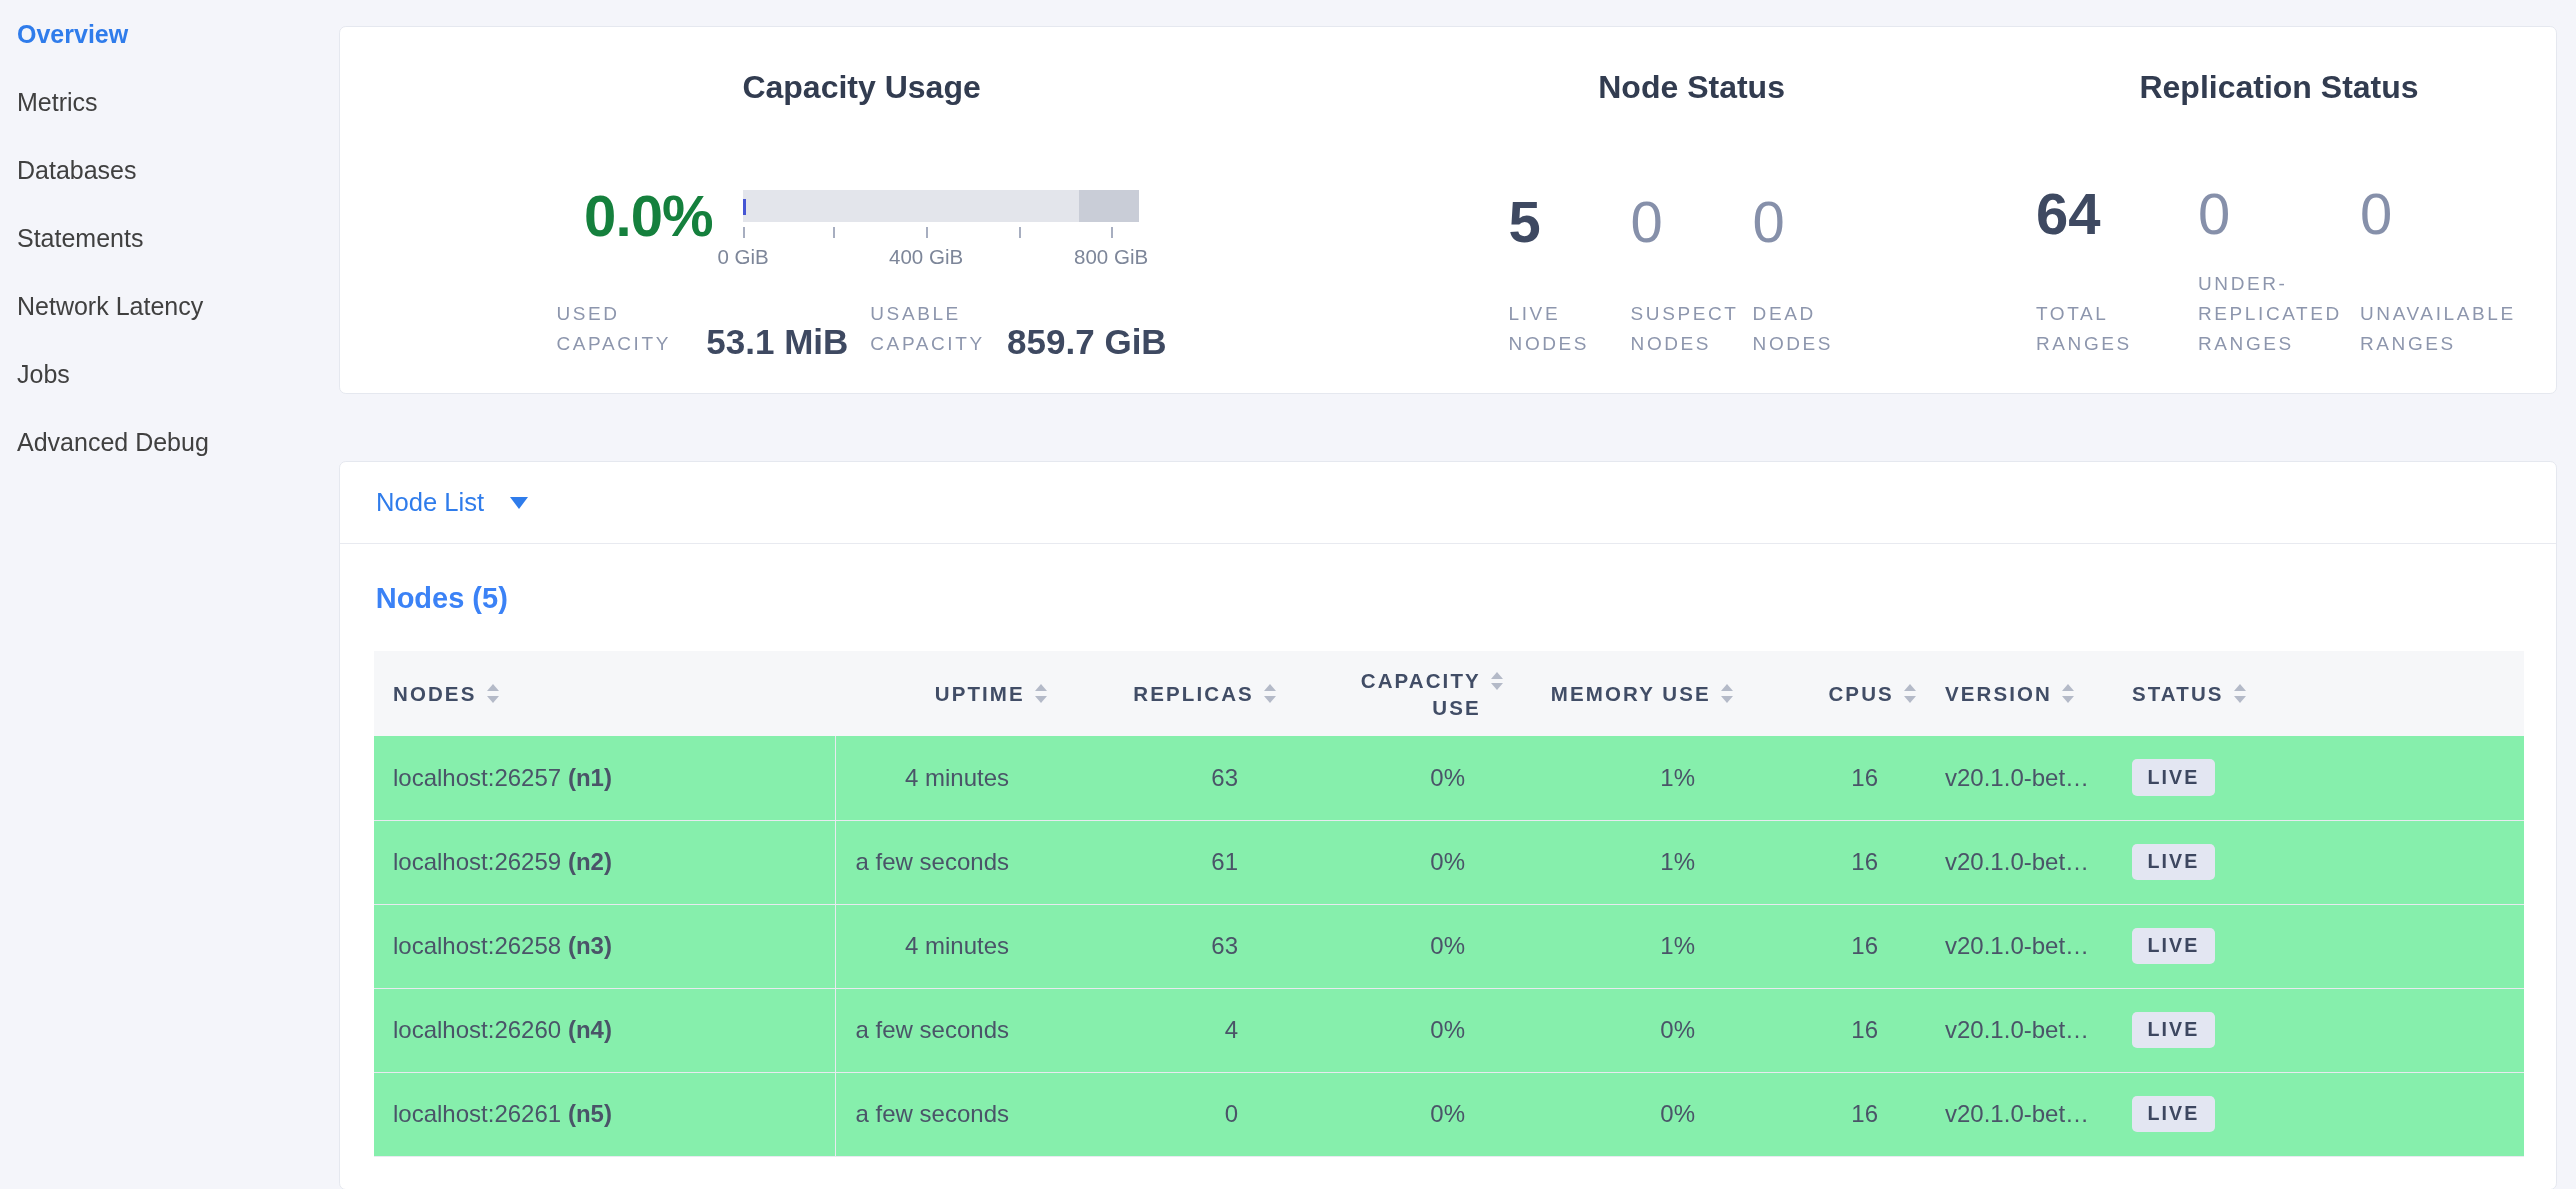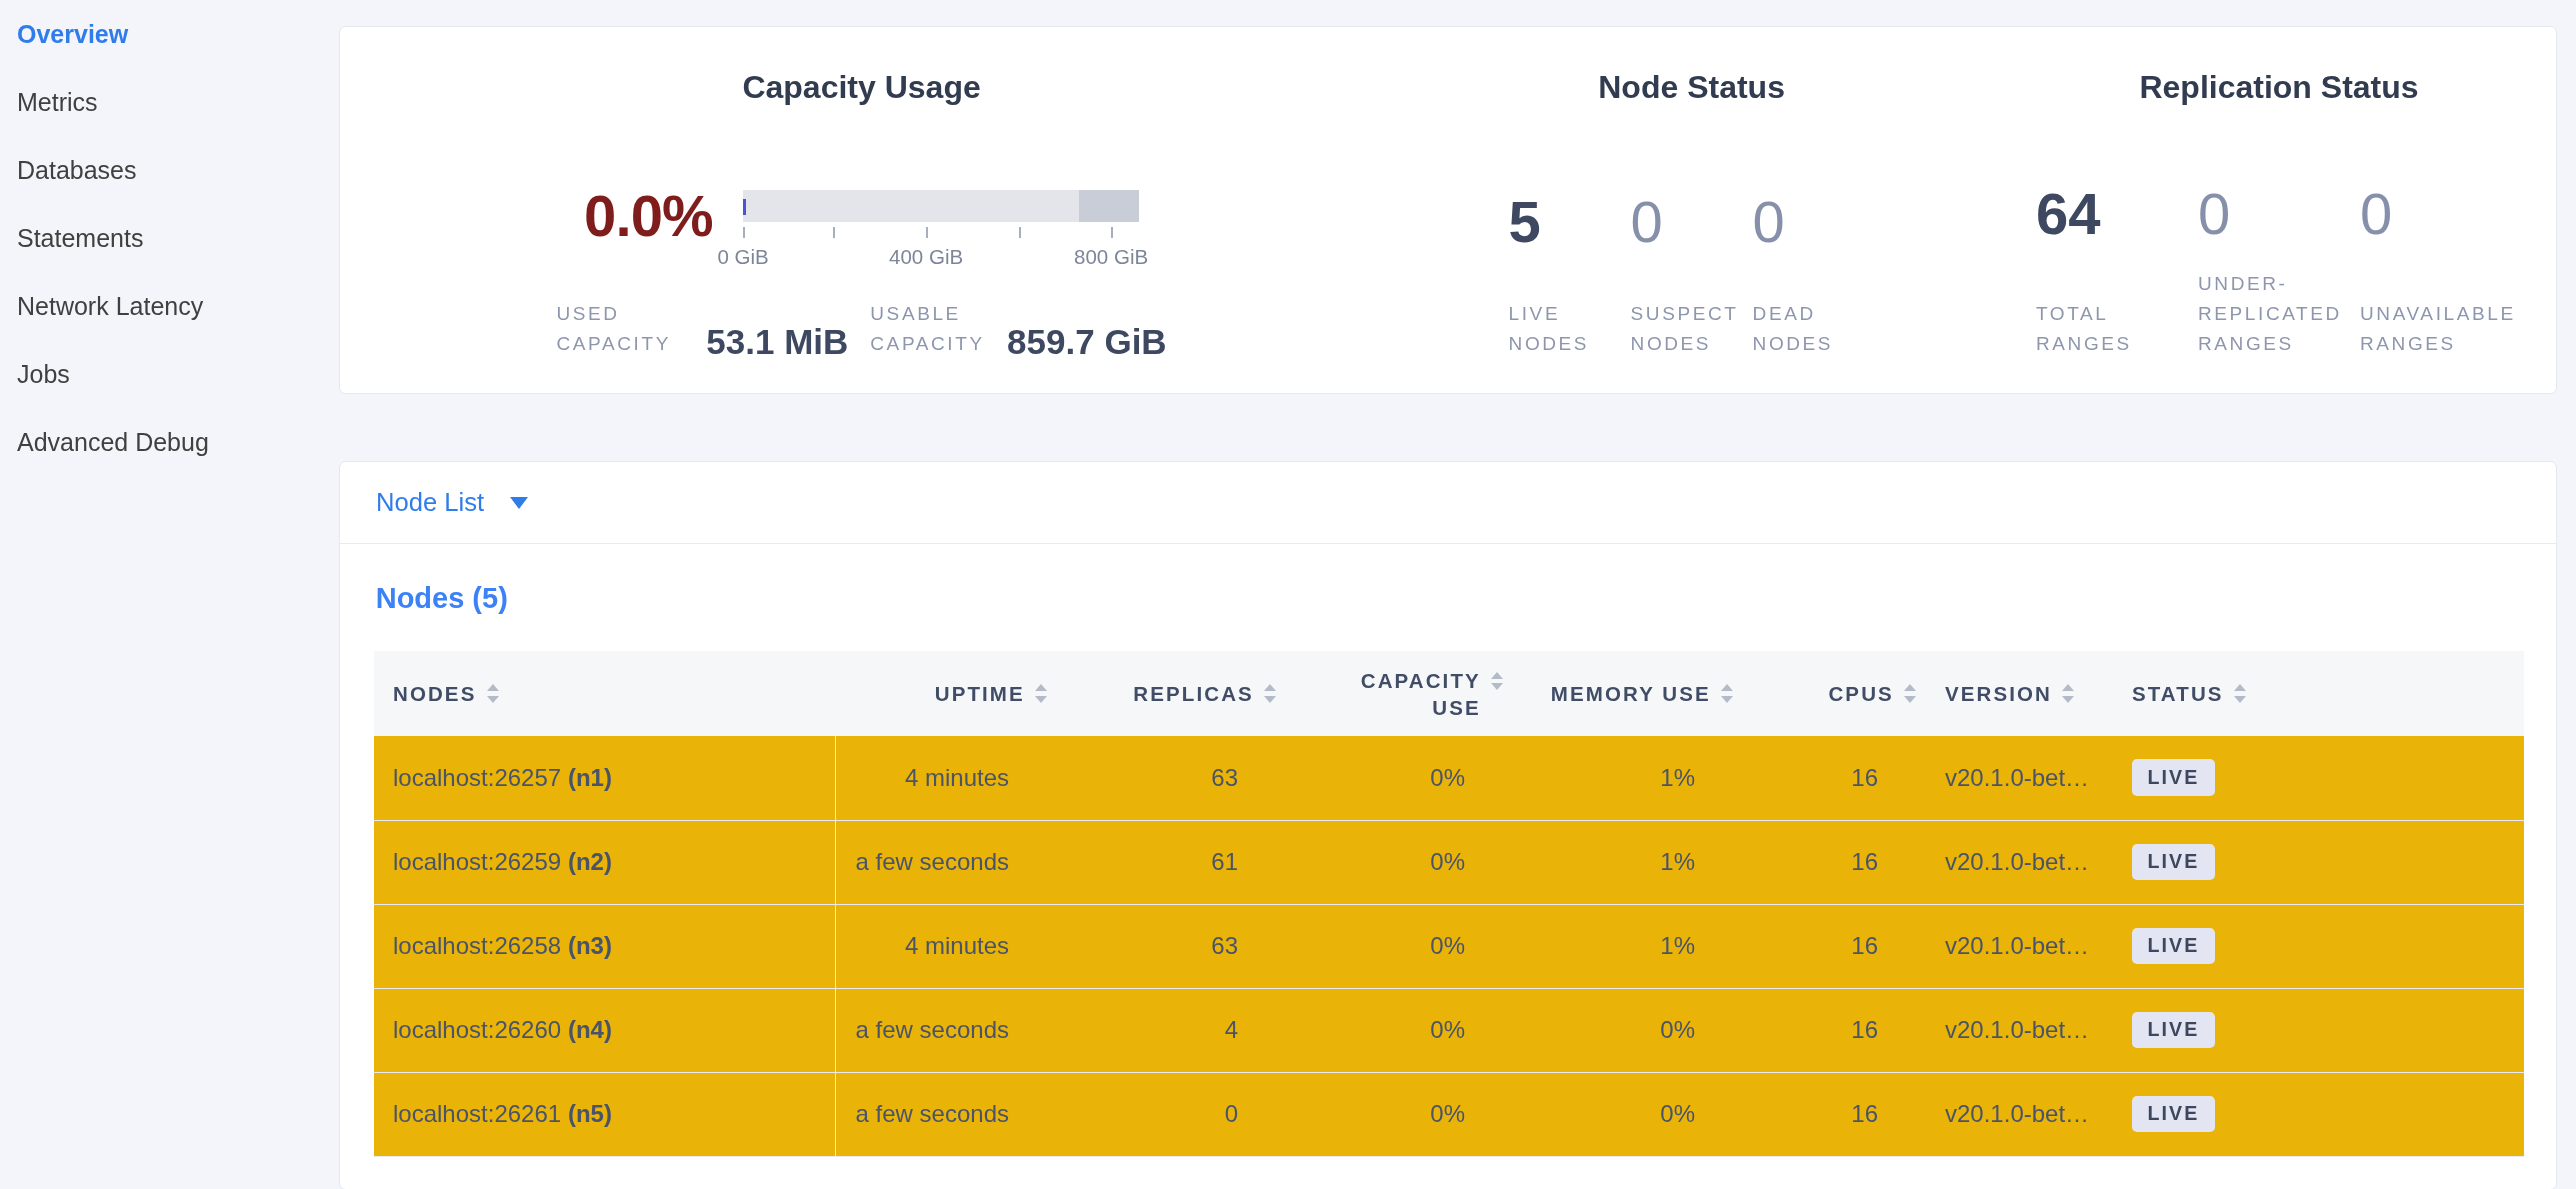"0.0%" .cap-percent { color: #7f1d1d -> #15803d }
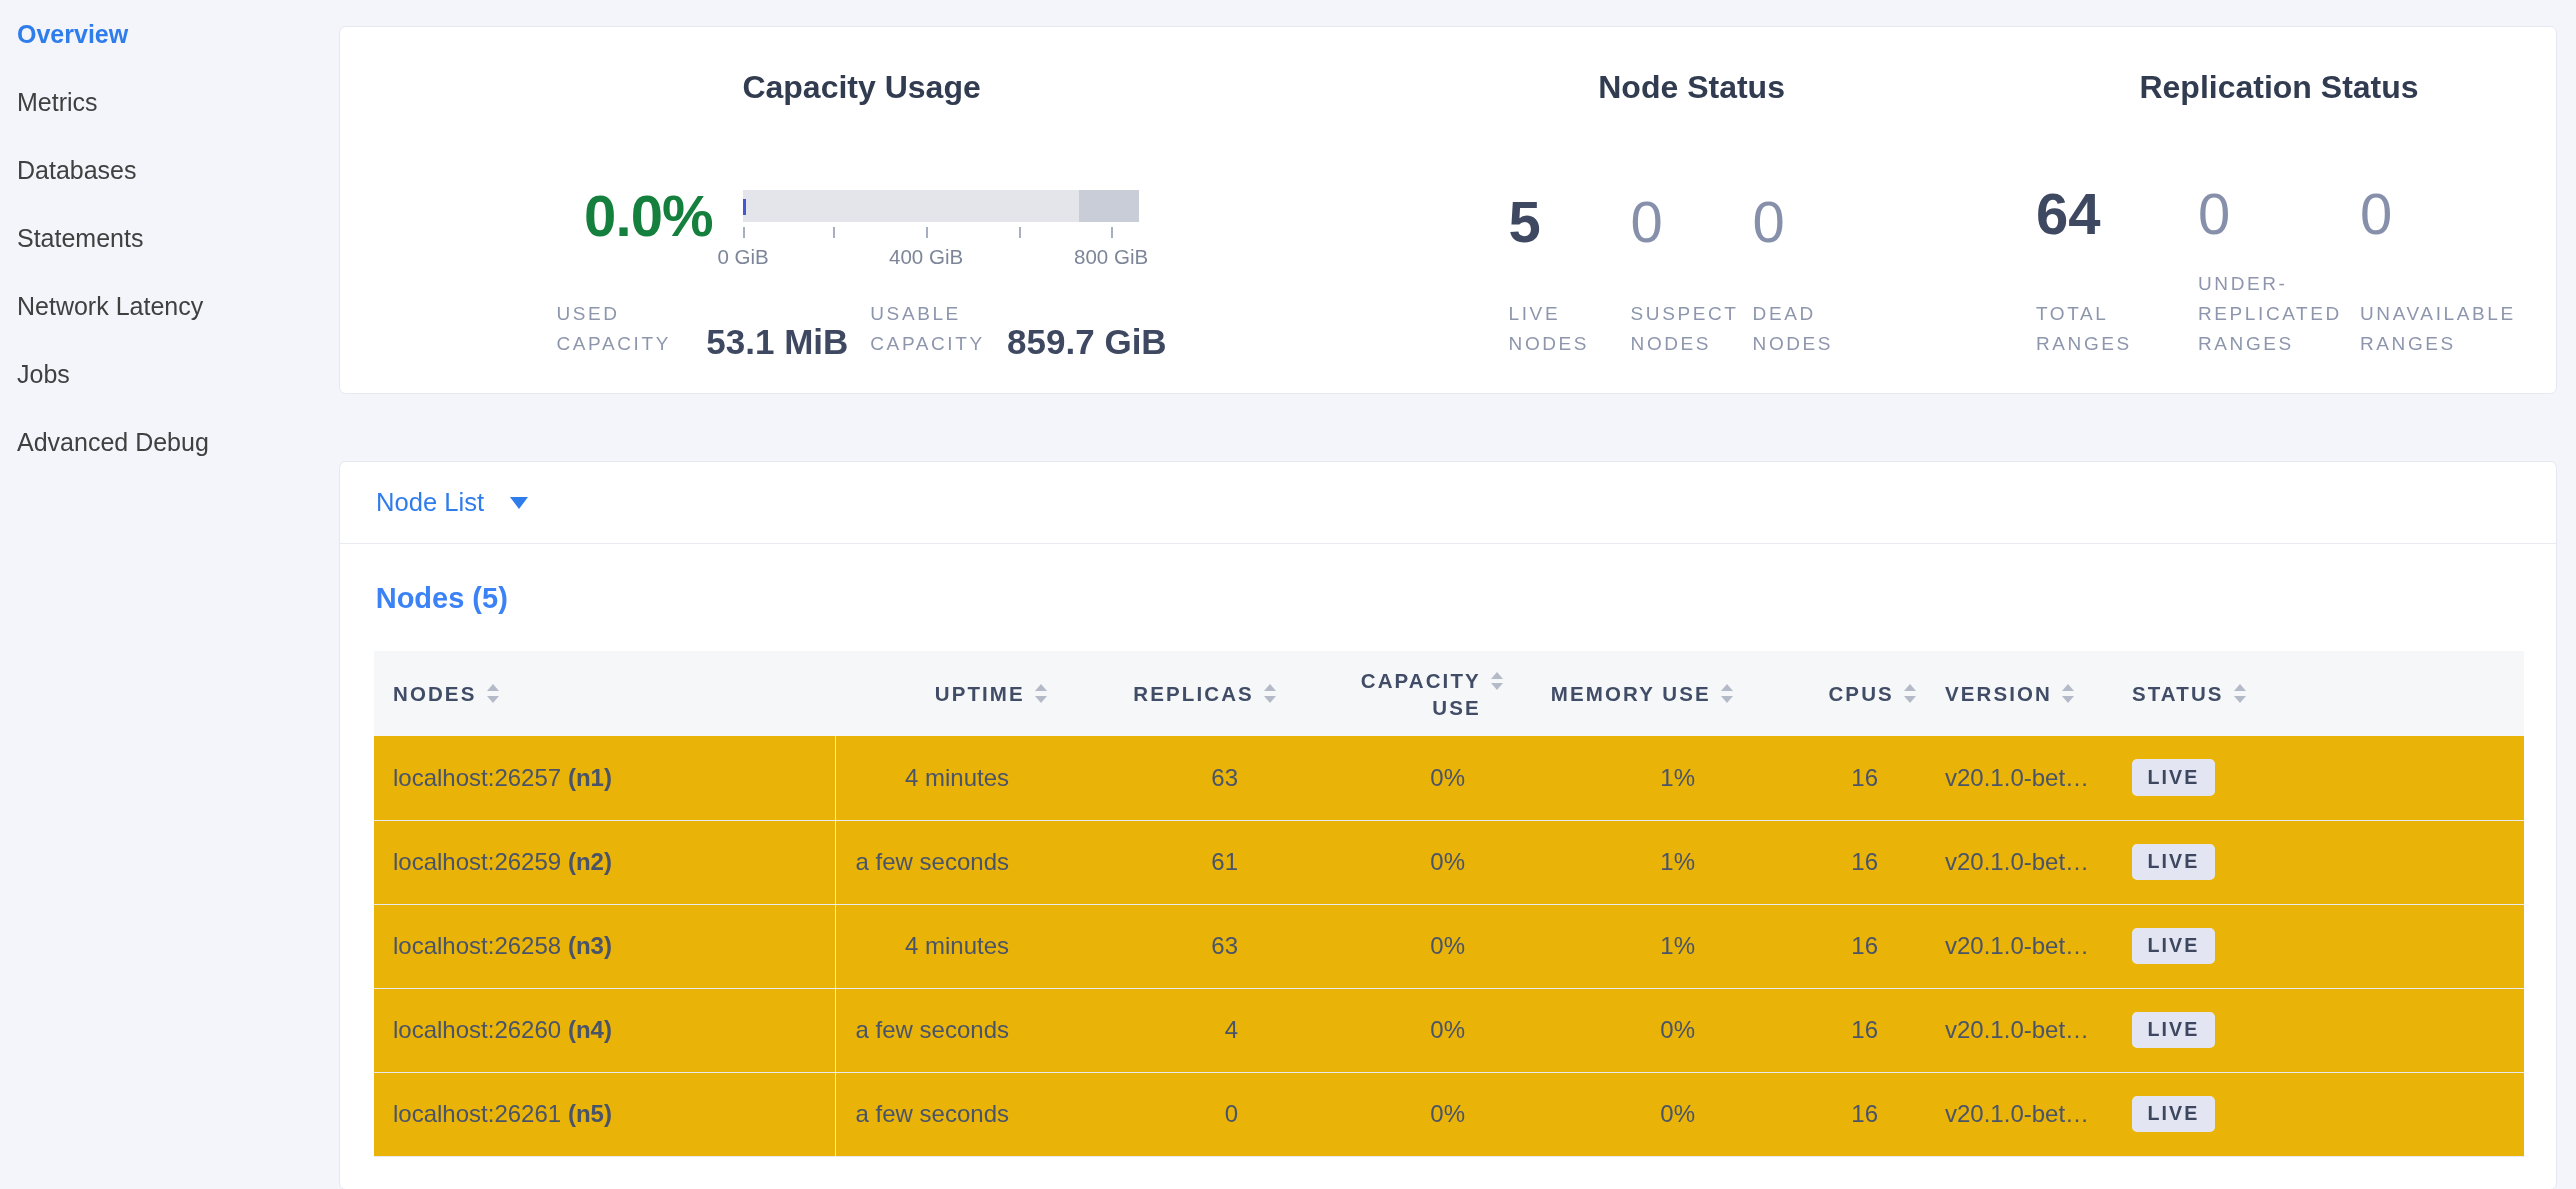"localhost:26257 (n1)" tbody td { background: #eab308 -> #86efac }
